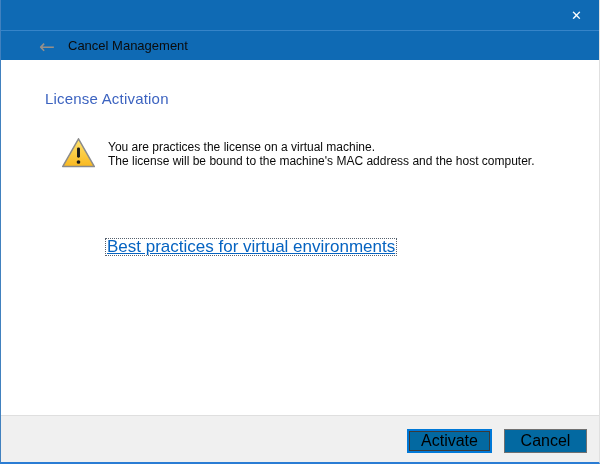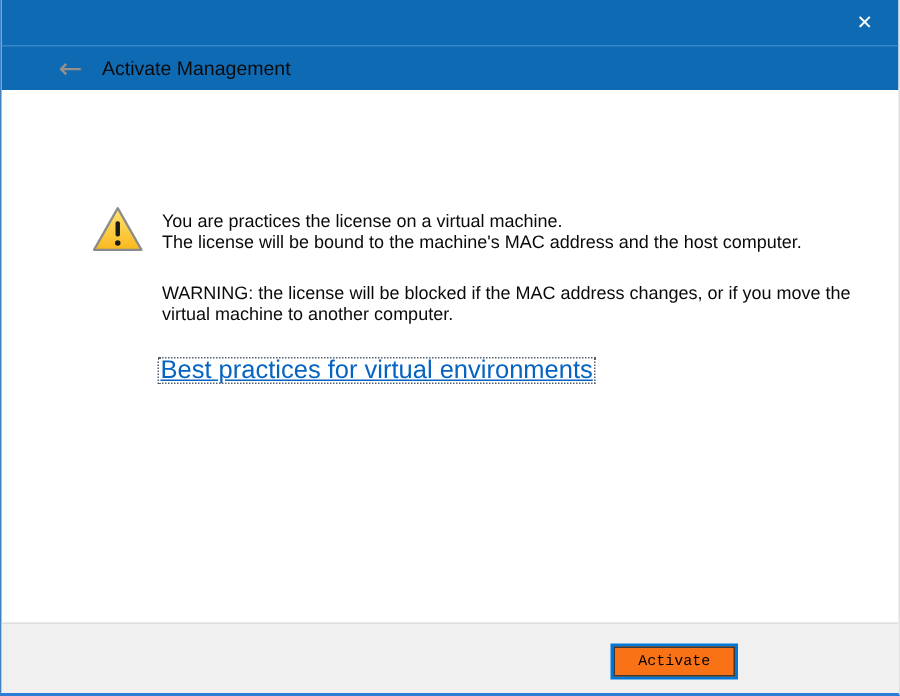"Activate Management" div.header-title { text: Activate -> Cancel }
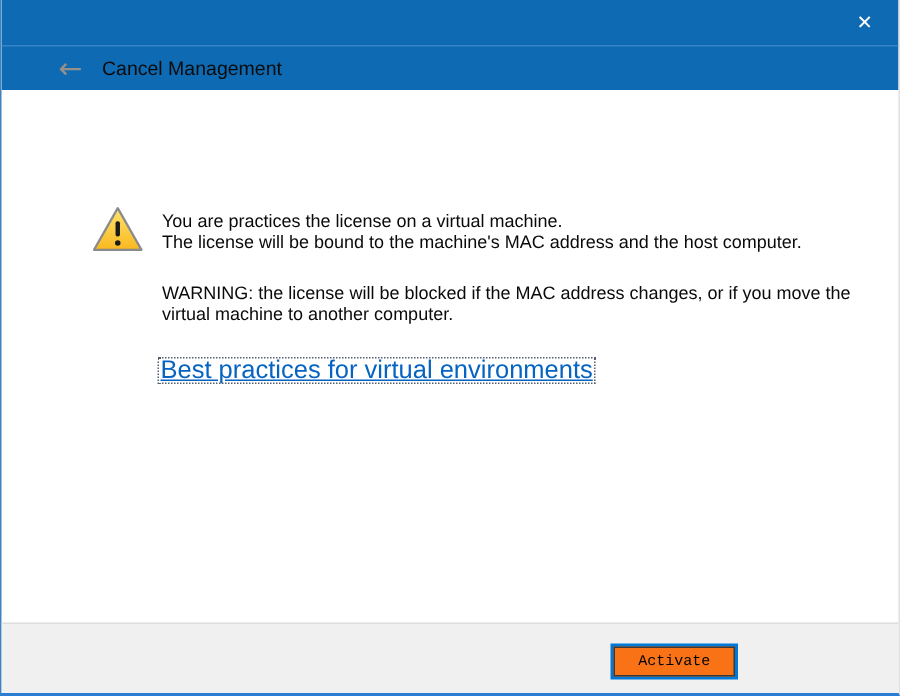"License Activation" div.page-title { html: none -> <div>License Activation</div> }
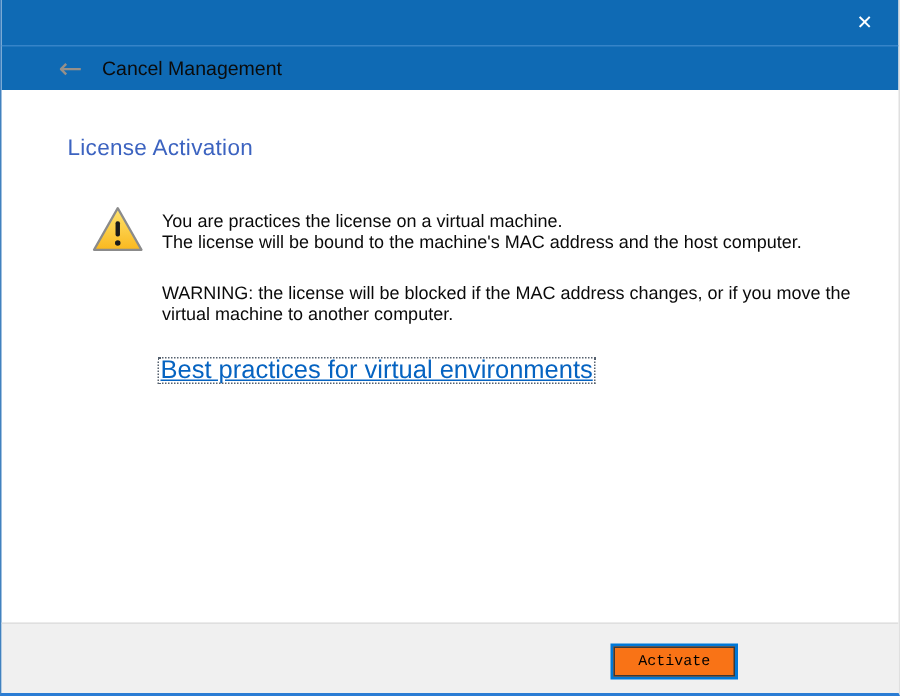"WARNING: the license will be" div.msg { html: <div>WARNING: the license will be blocked if the MAC address changes, or if you move the virtual machine to another computer.</div> -> none }
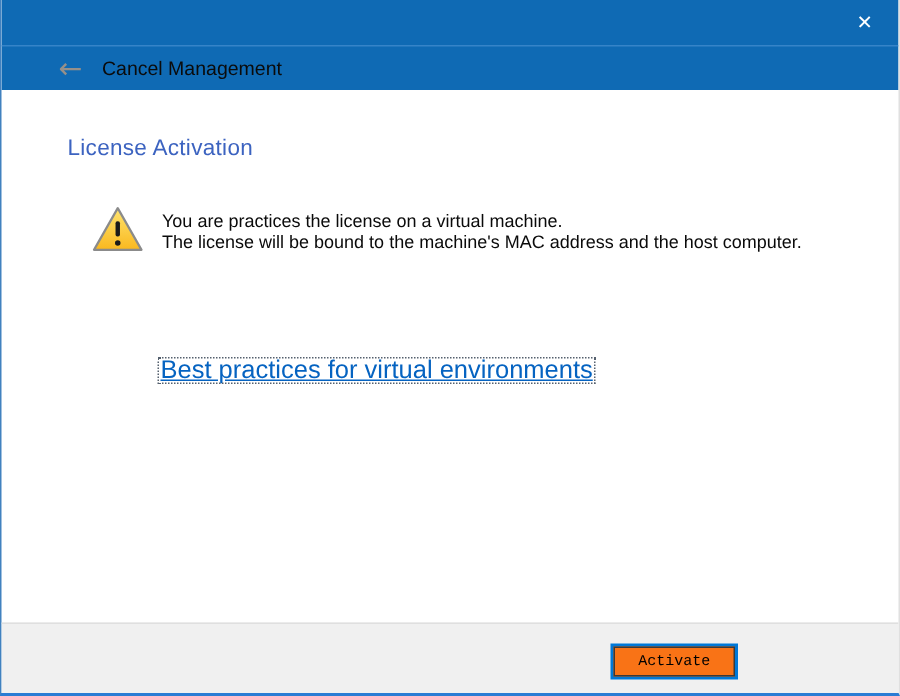"Activate" .btn { background: #f97316 -> #0369a1; font-family: Liberation Mono, monospace -> Liberation Sans, sans-serif; font-size: 10px -> 16px }
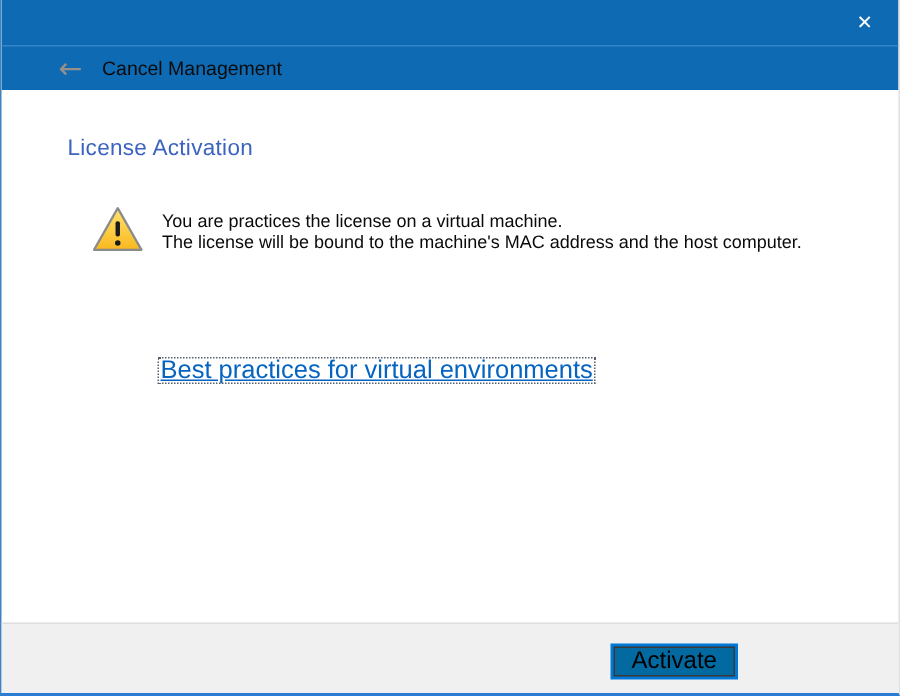"Cancel" div.btn { html: none -> <div>Cancel</div> }
